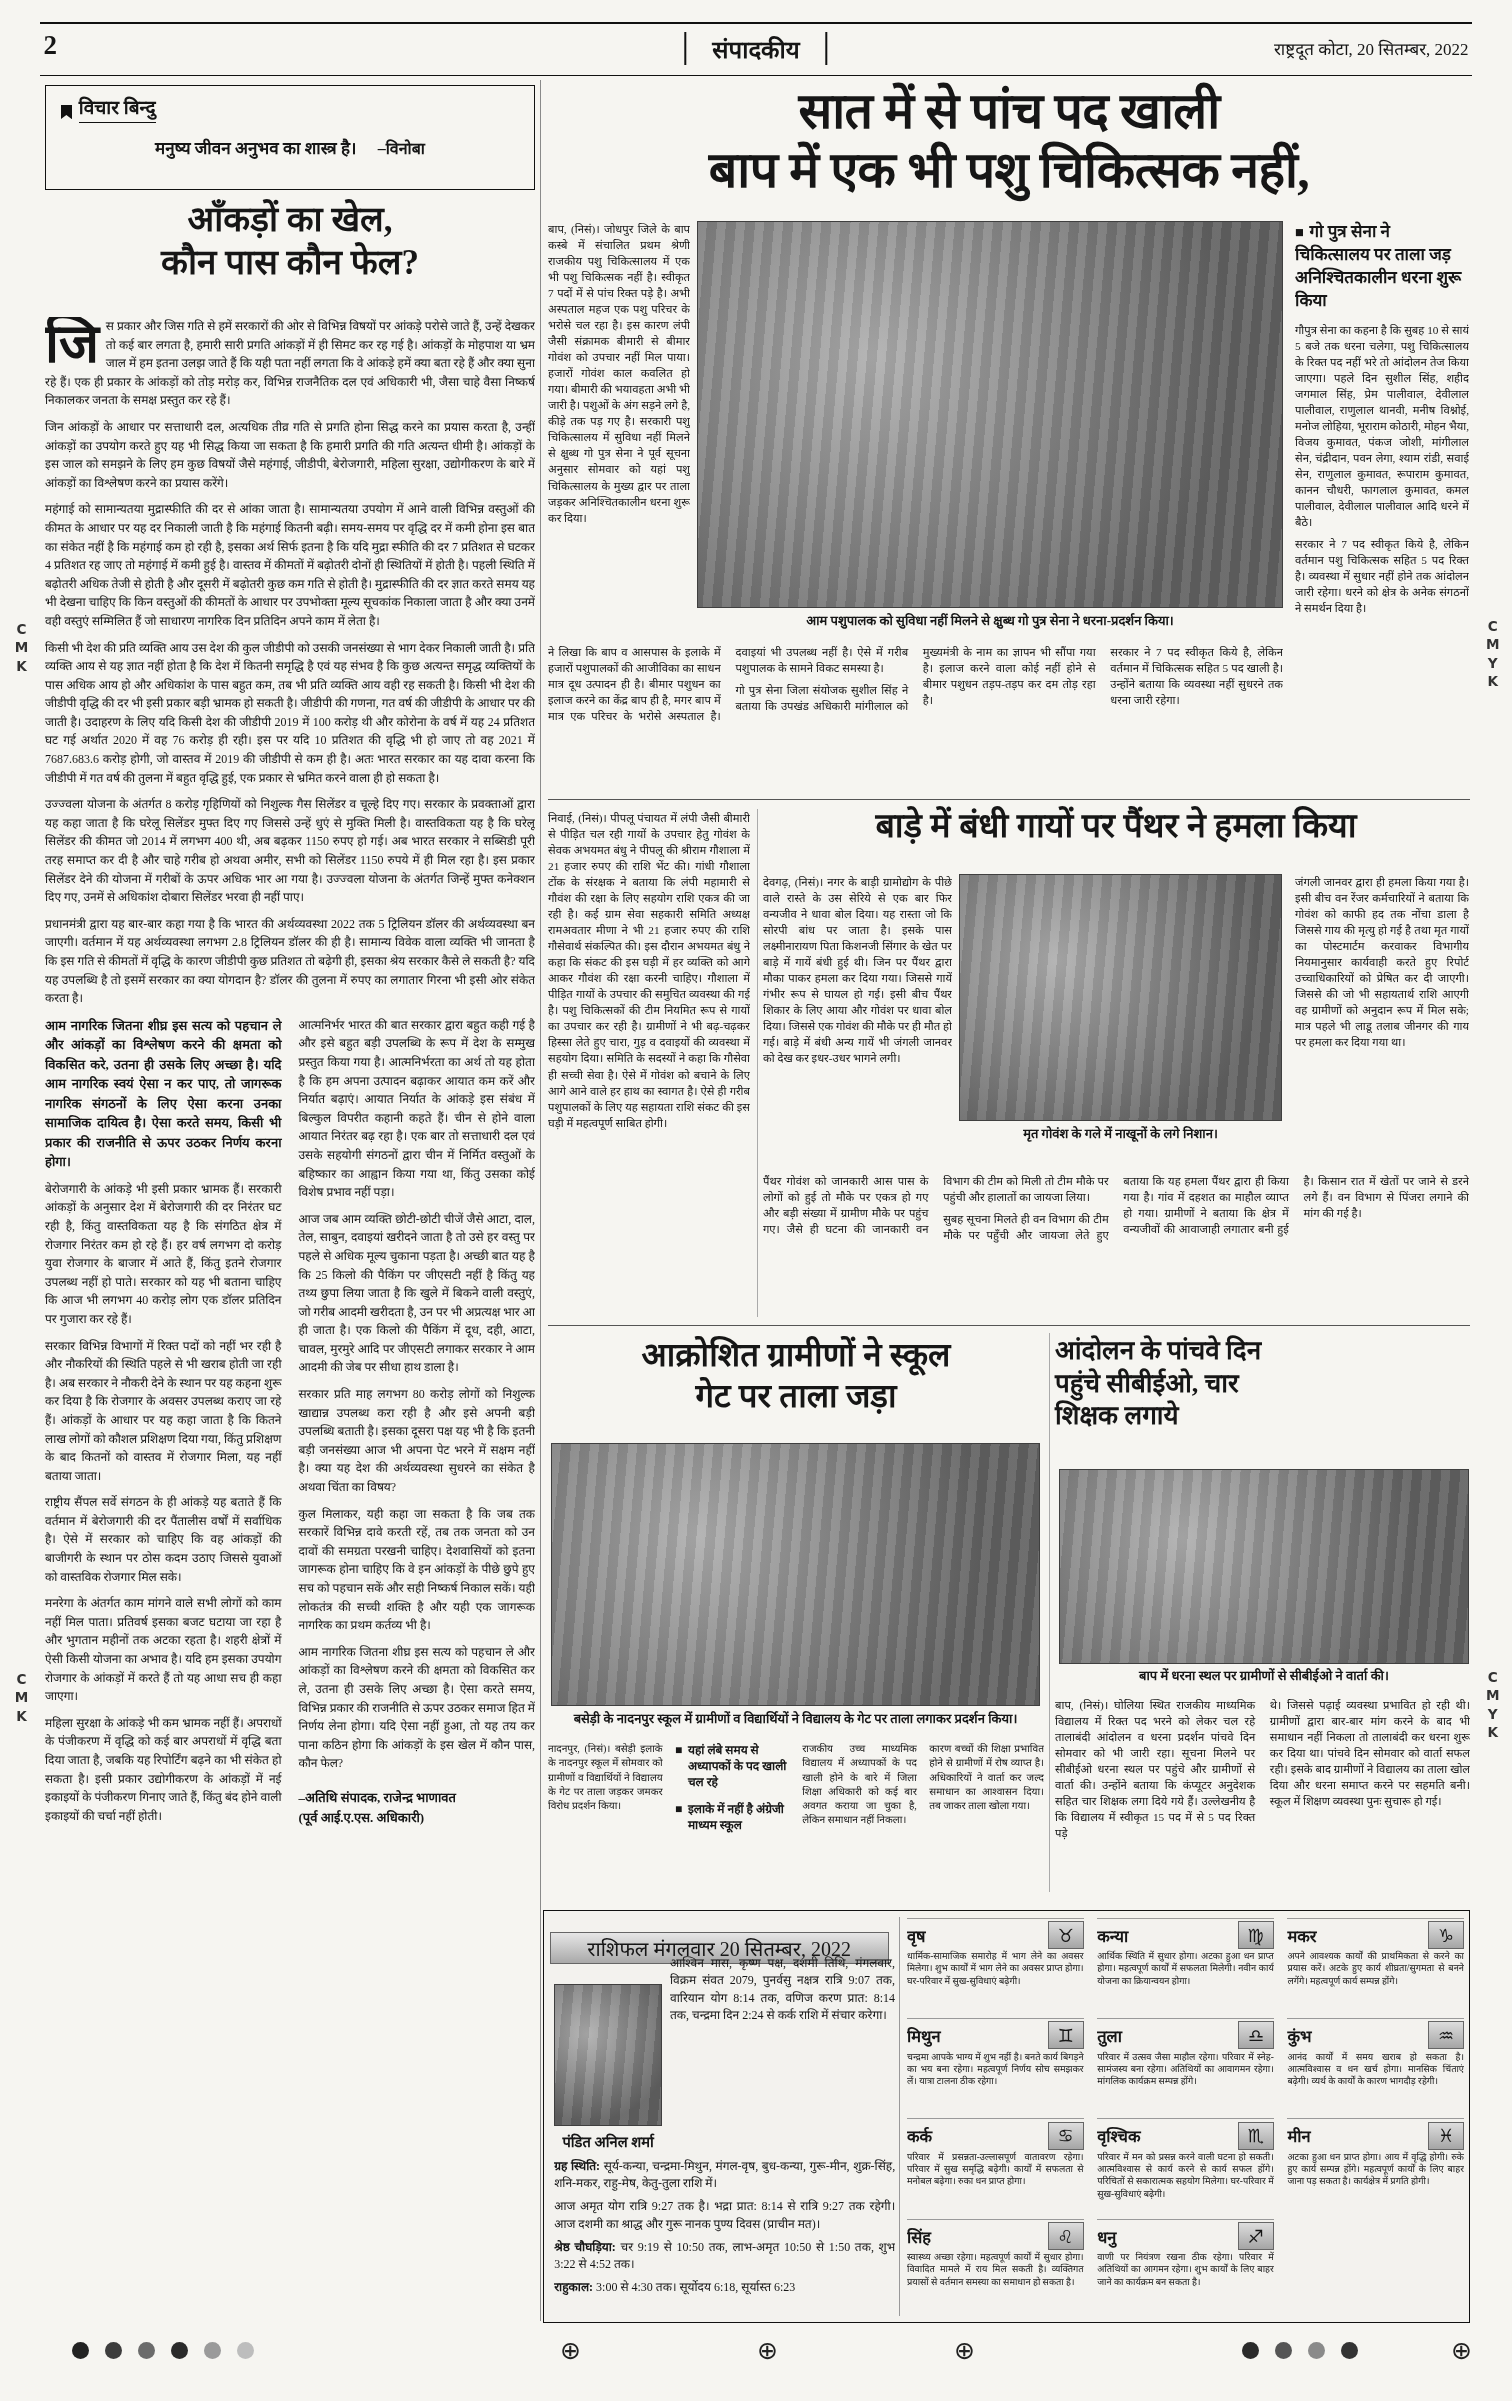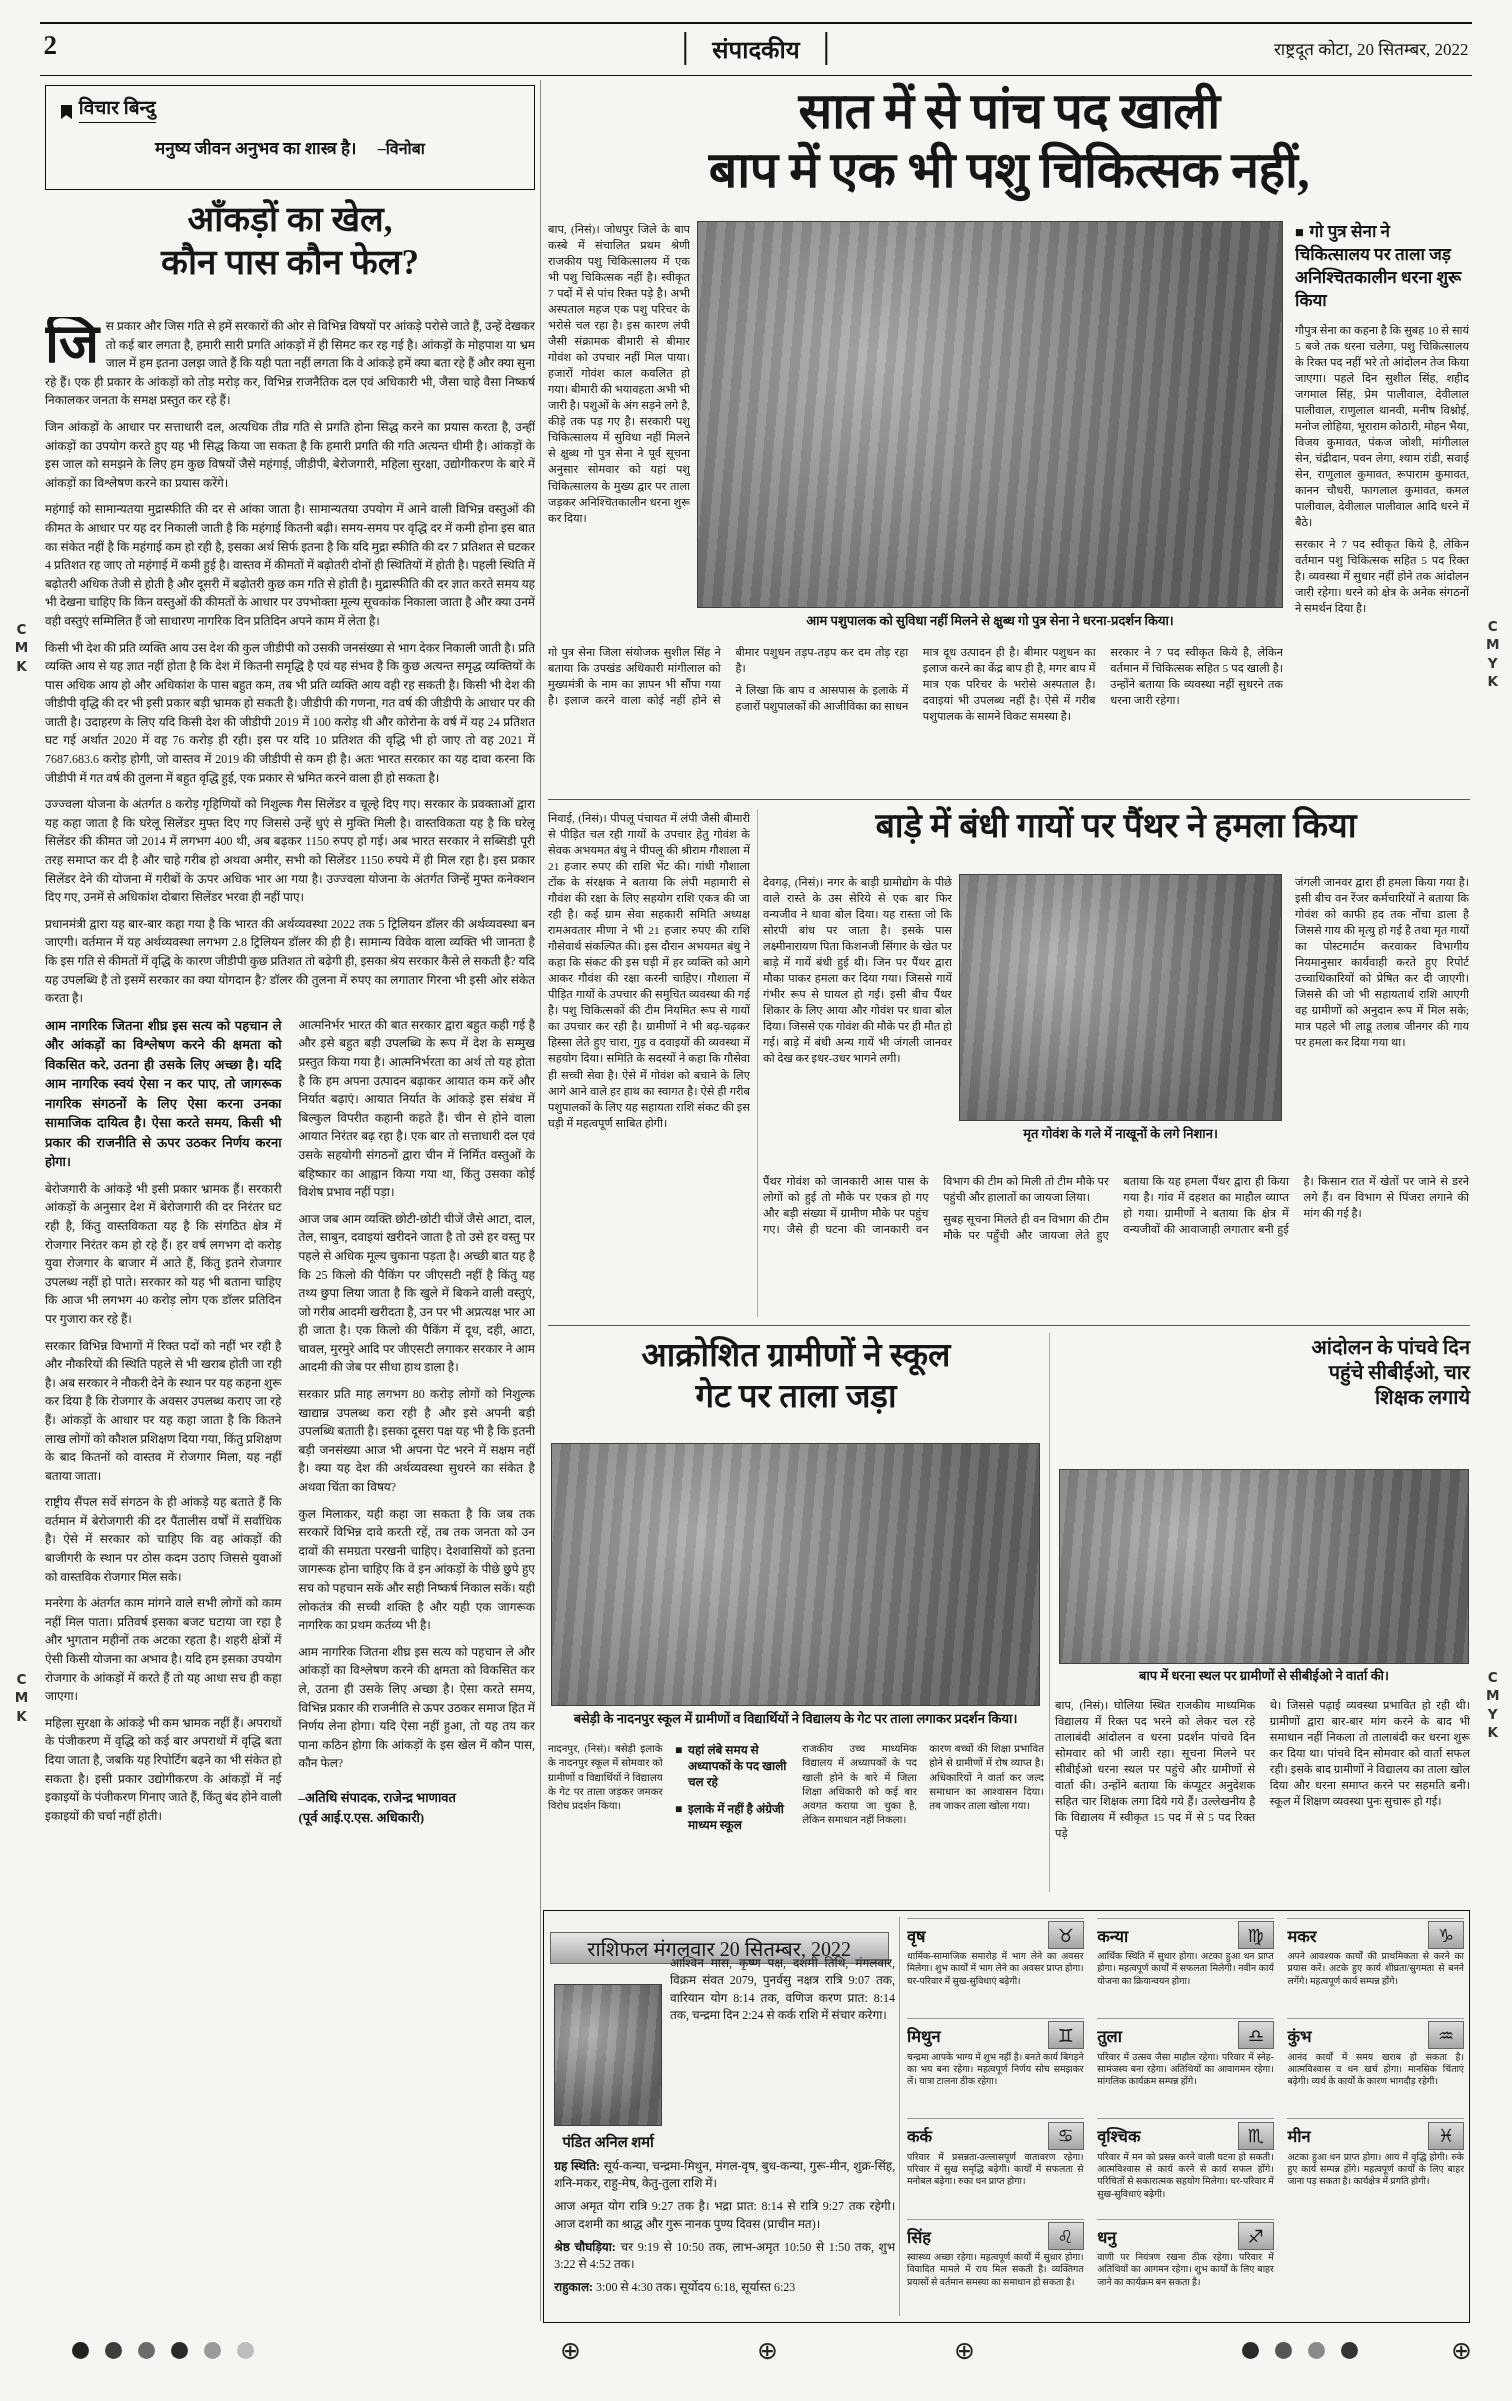"गो पुत्र सेना जिला संयोजक" p { order: before "ने लिखा कि बाप व" -> after "ने लिखा कि बाप व" }
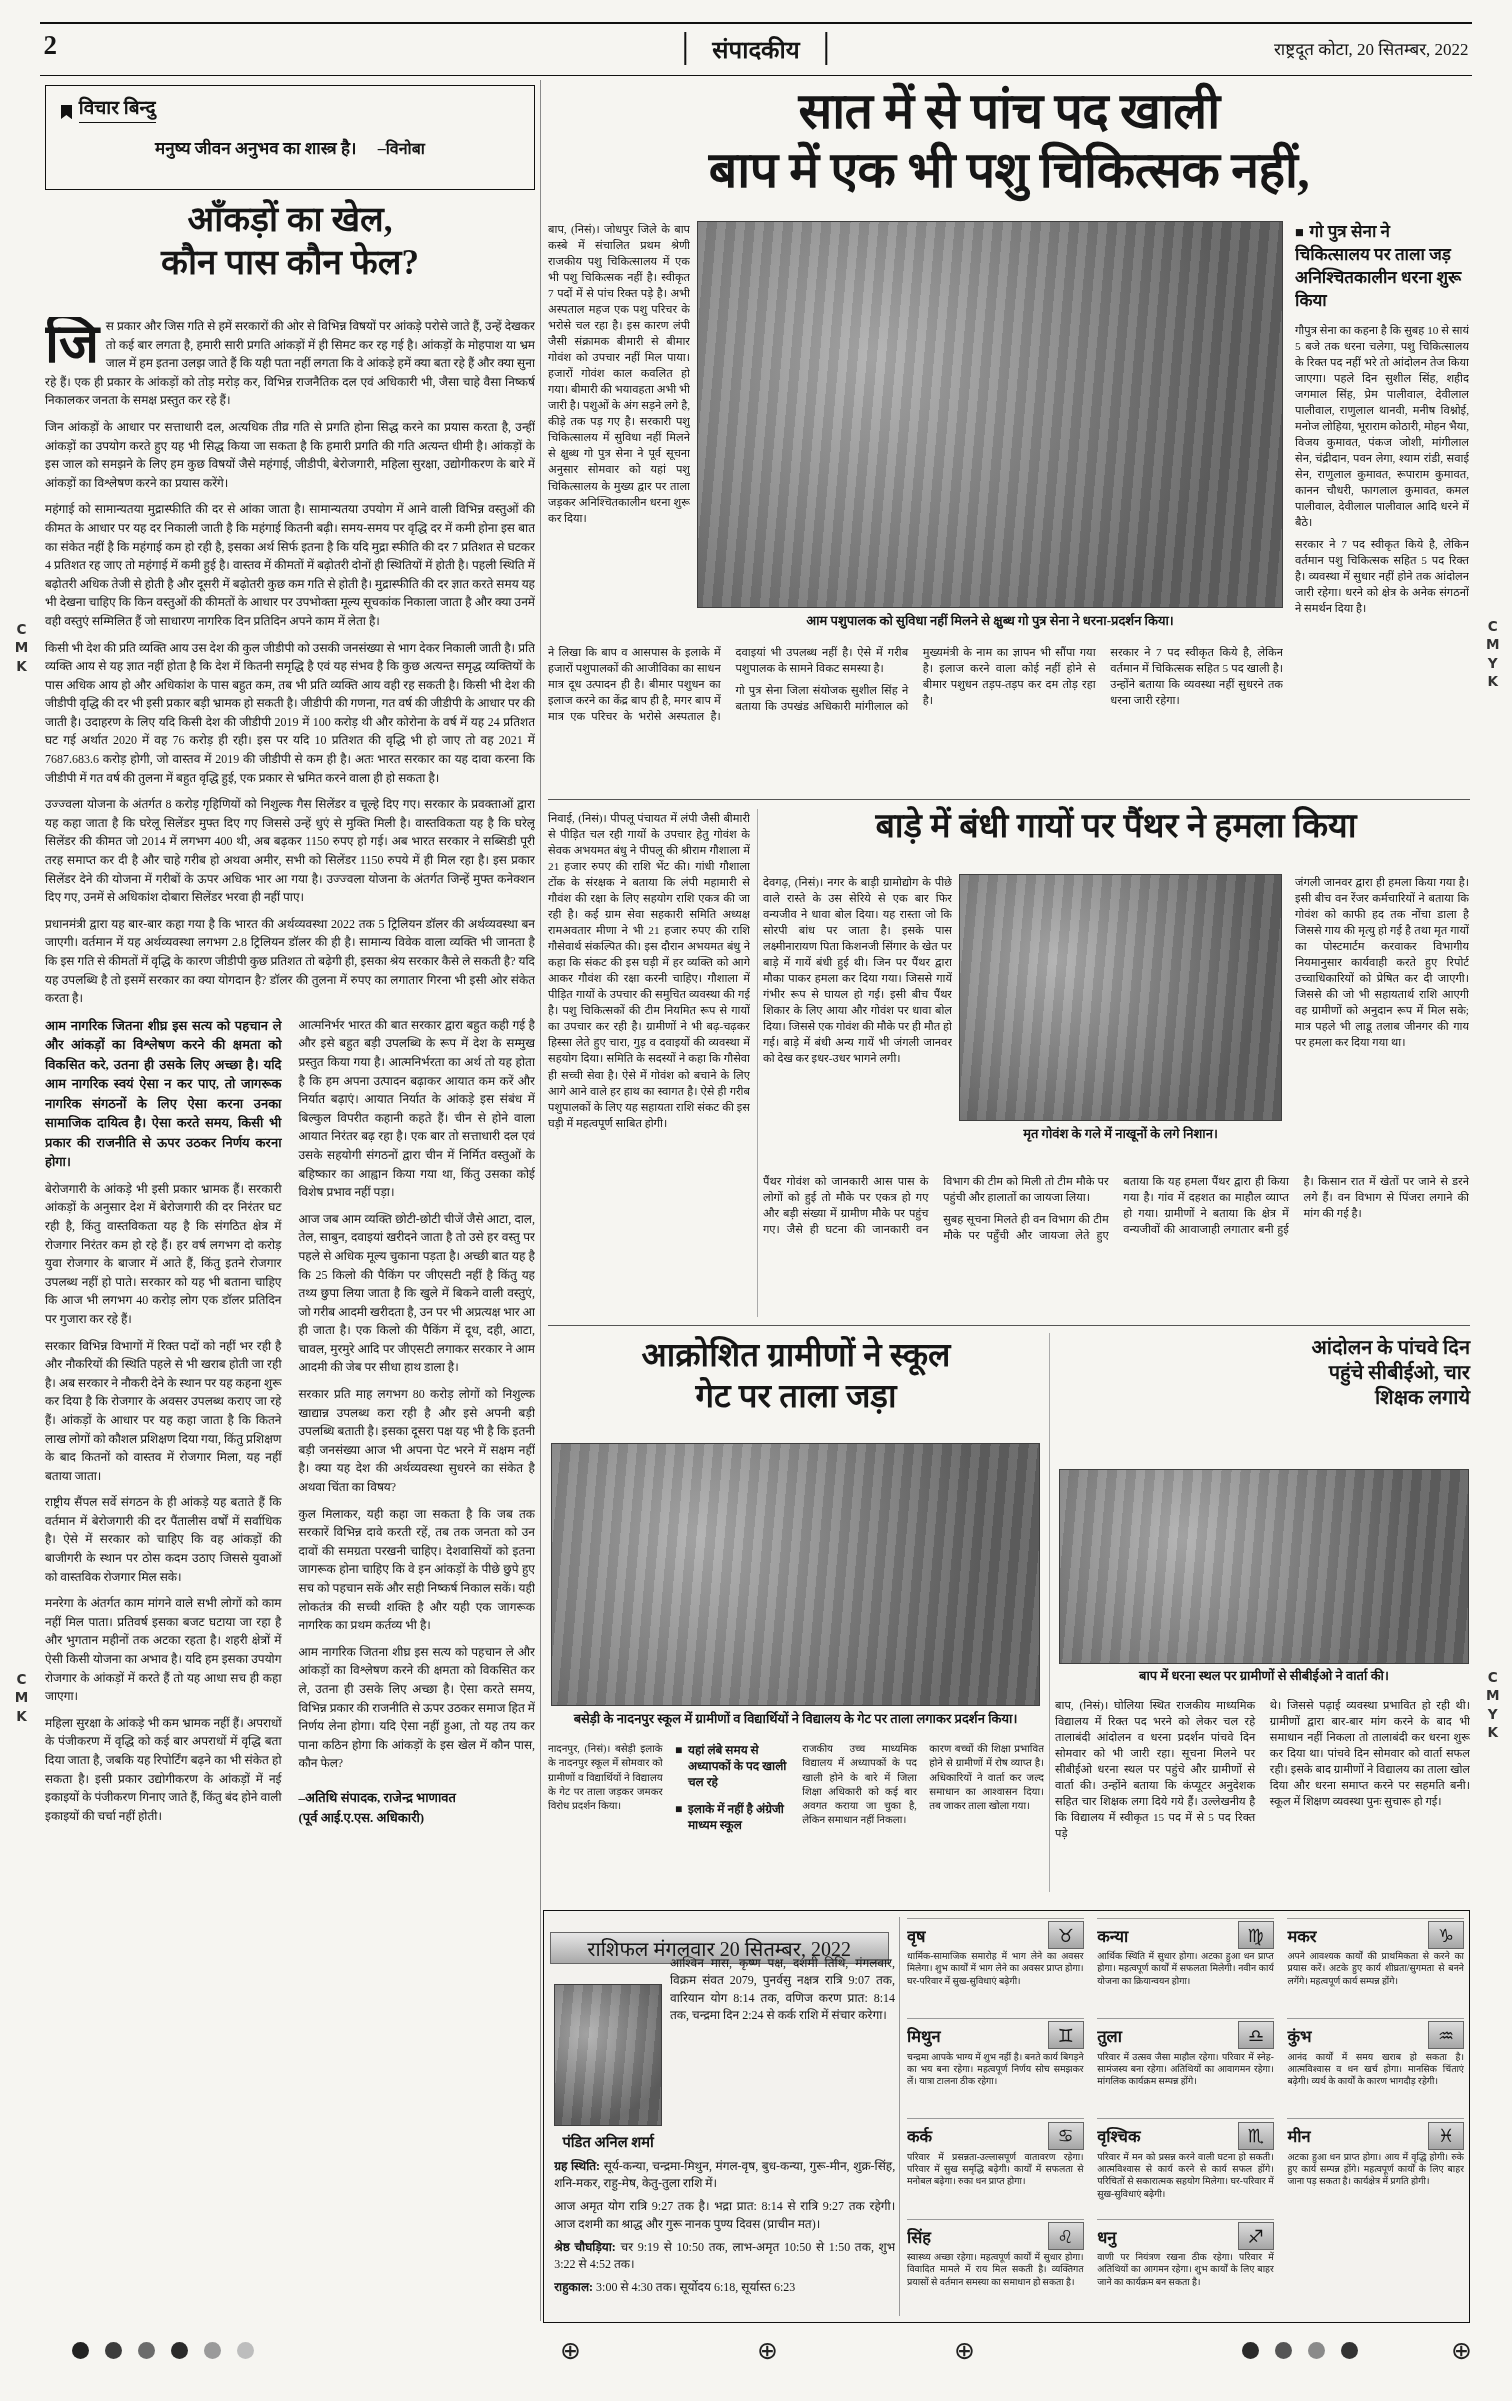"आंदोलन के पांचवे दिन" .cbeo-head { font-size: 20px -> 26px; text-align: right -> left }
